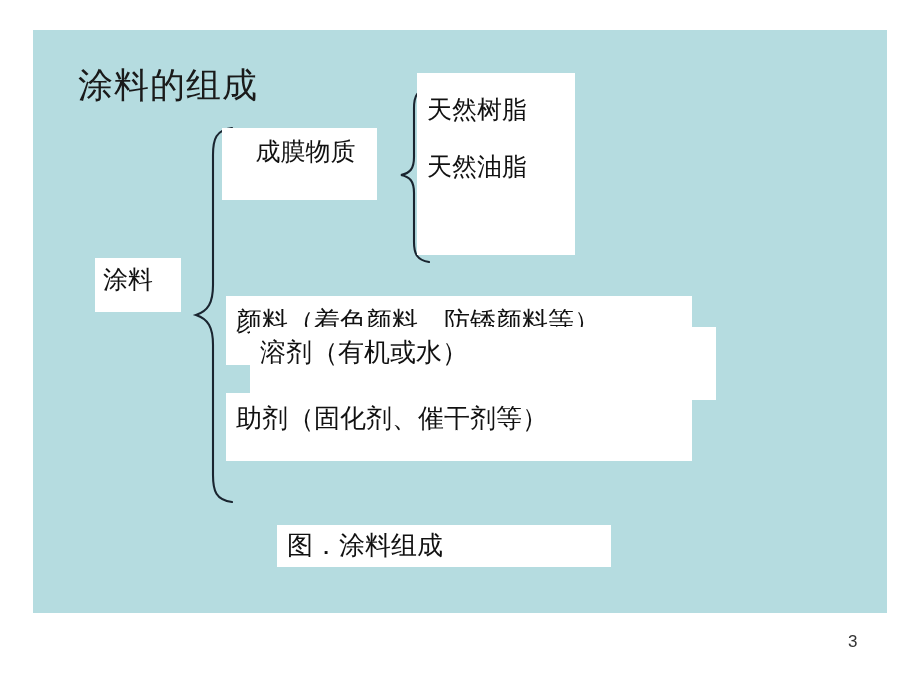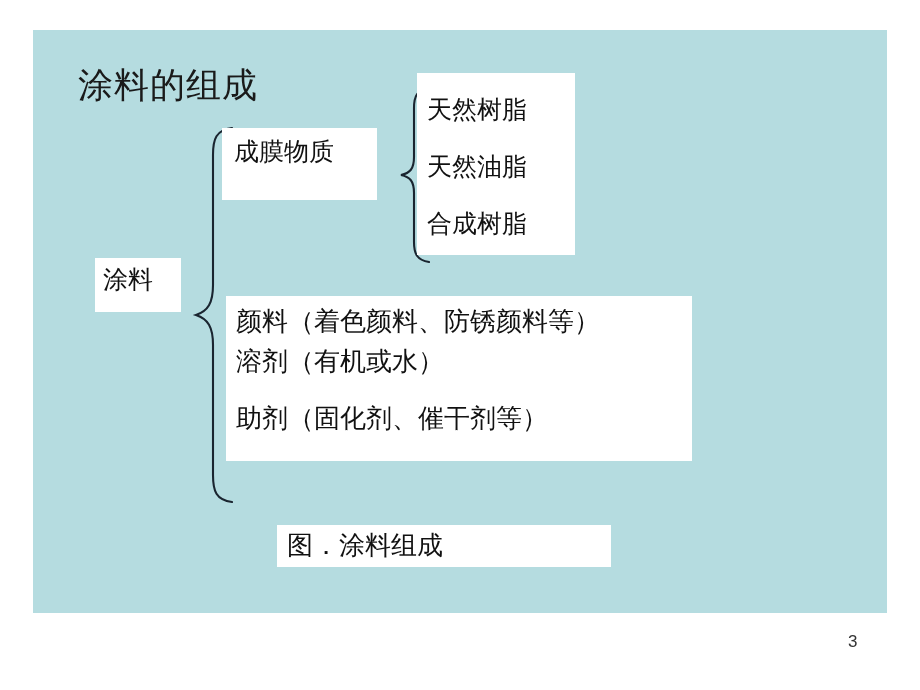"成膜物质" #film-box .label { text-align: none -> center }
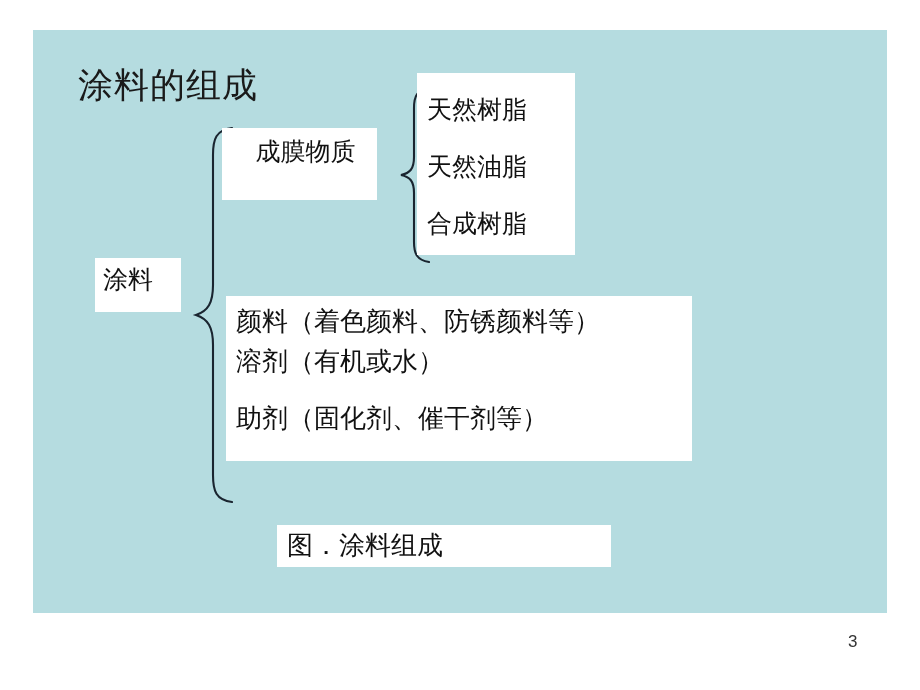"合成树脂" div.resin-line { html: <div>合成树脂</div> -> none }
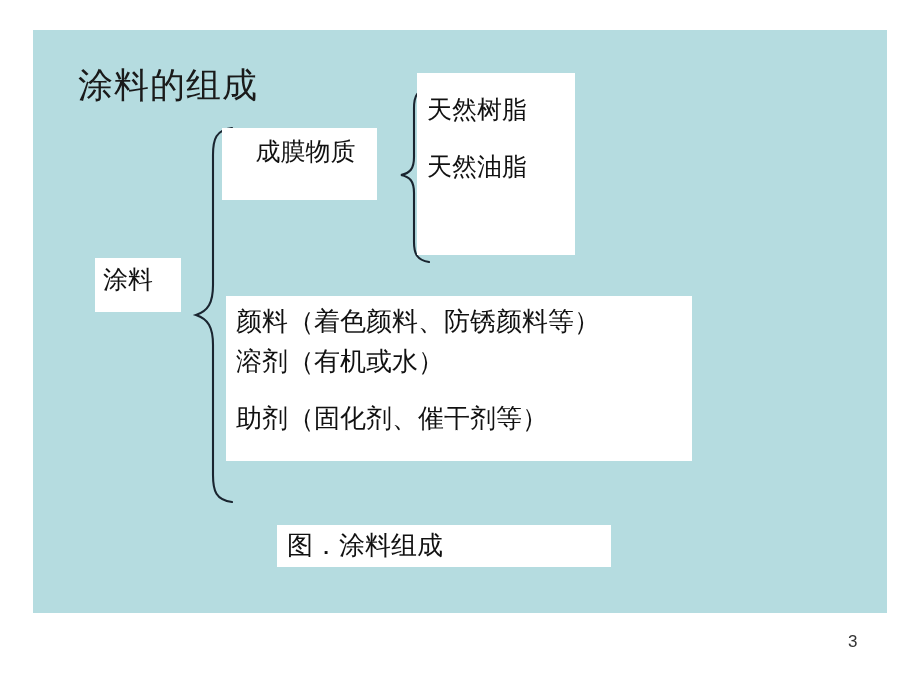"溶剂（有机或水）" #row-solvent { margin-left: none -> 24px; top: 306px -> 297px }
